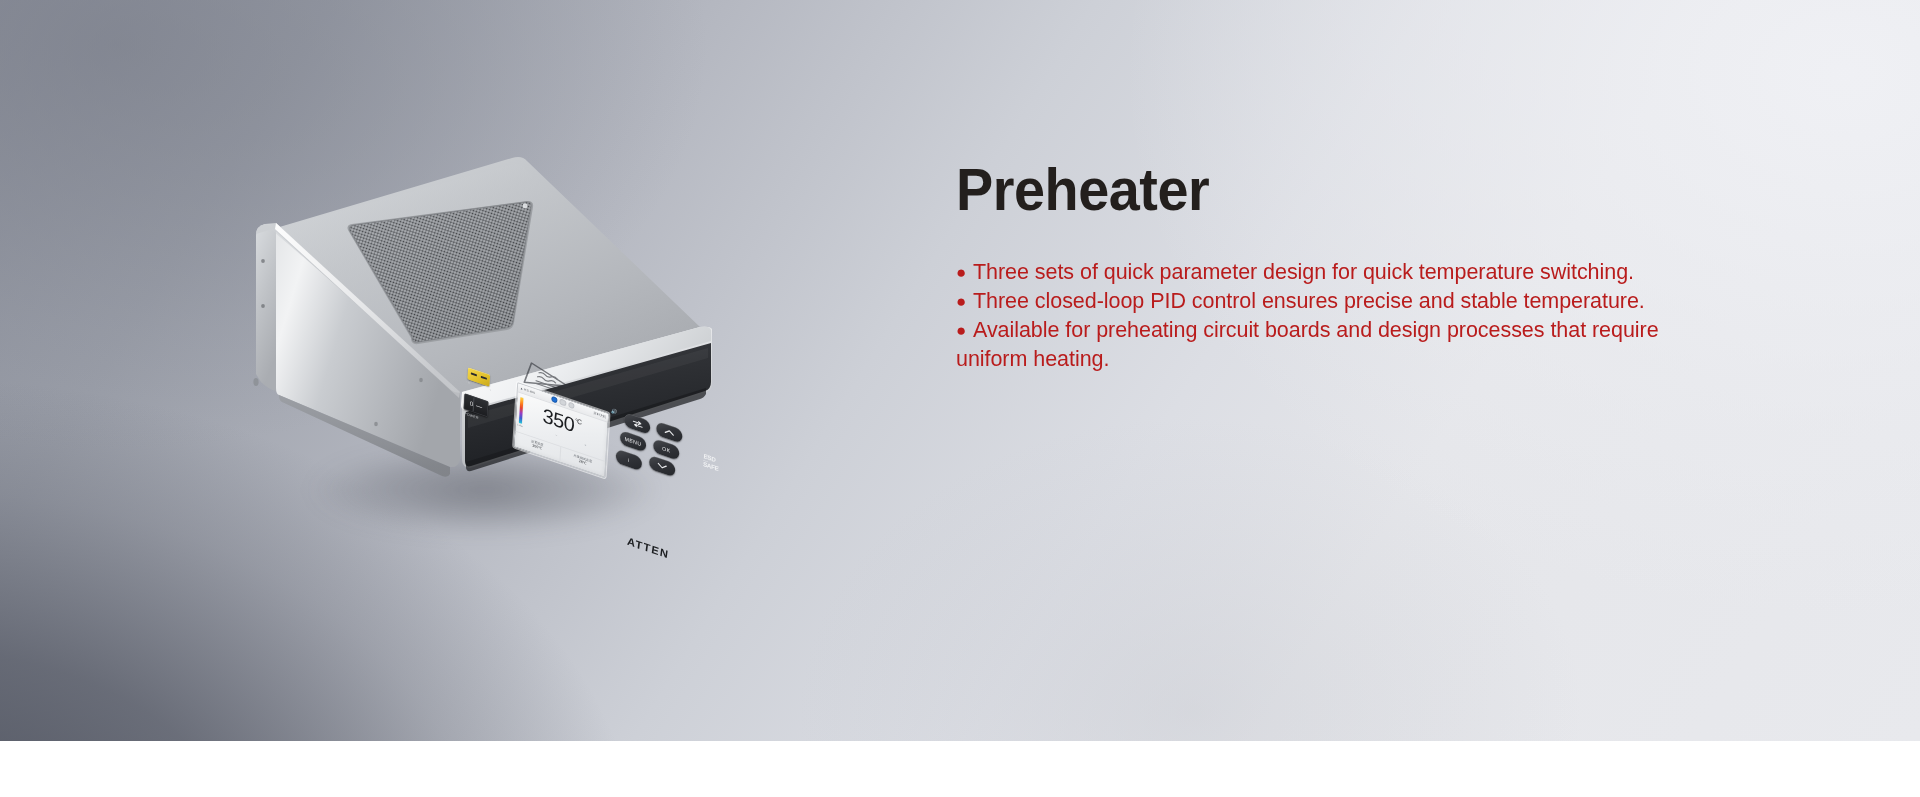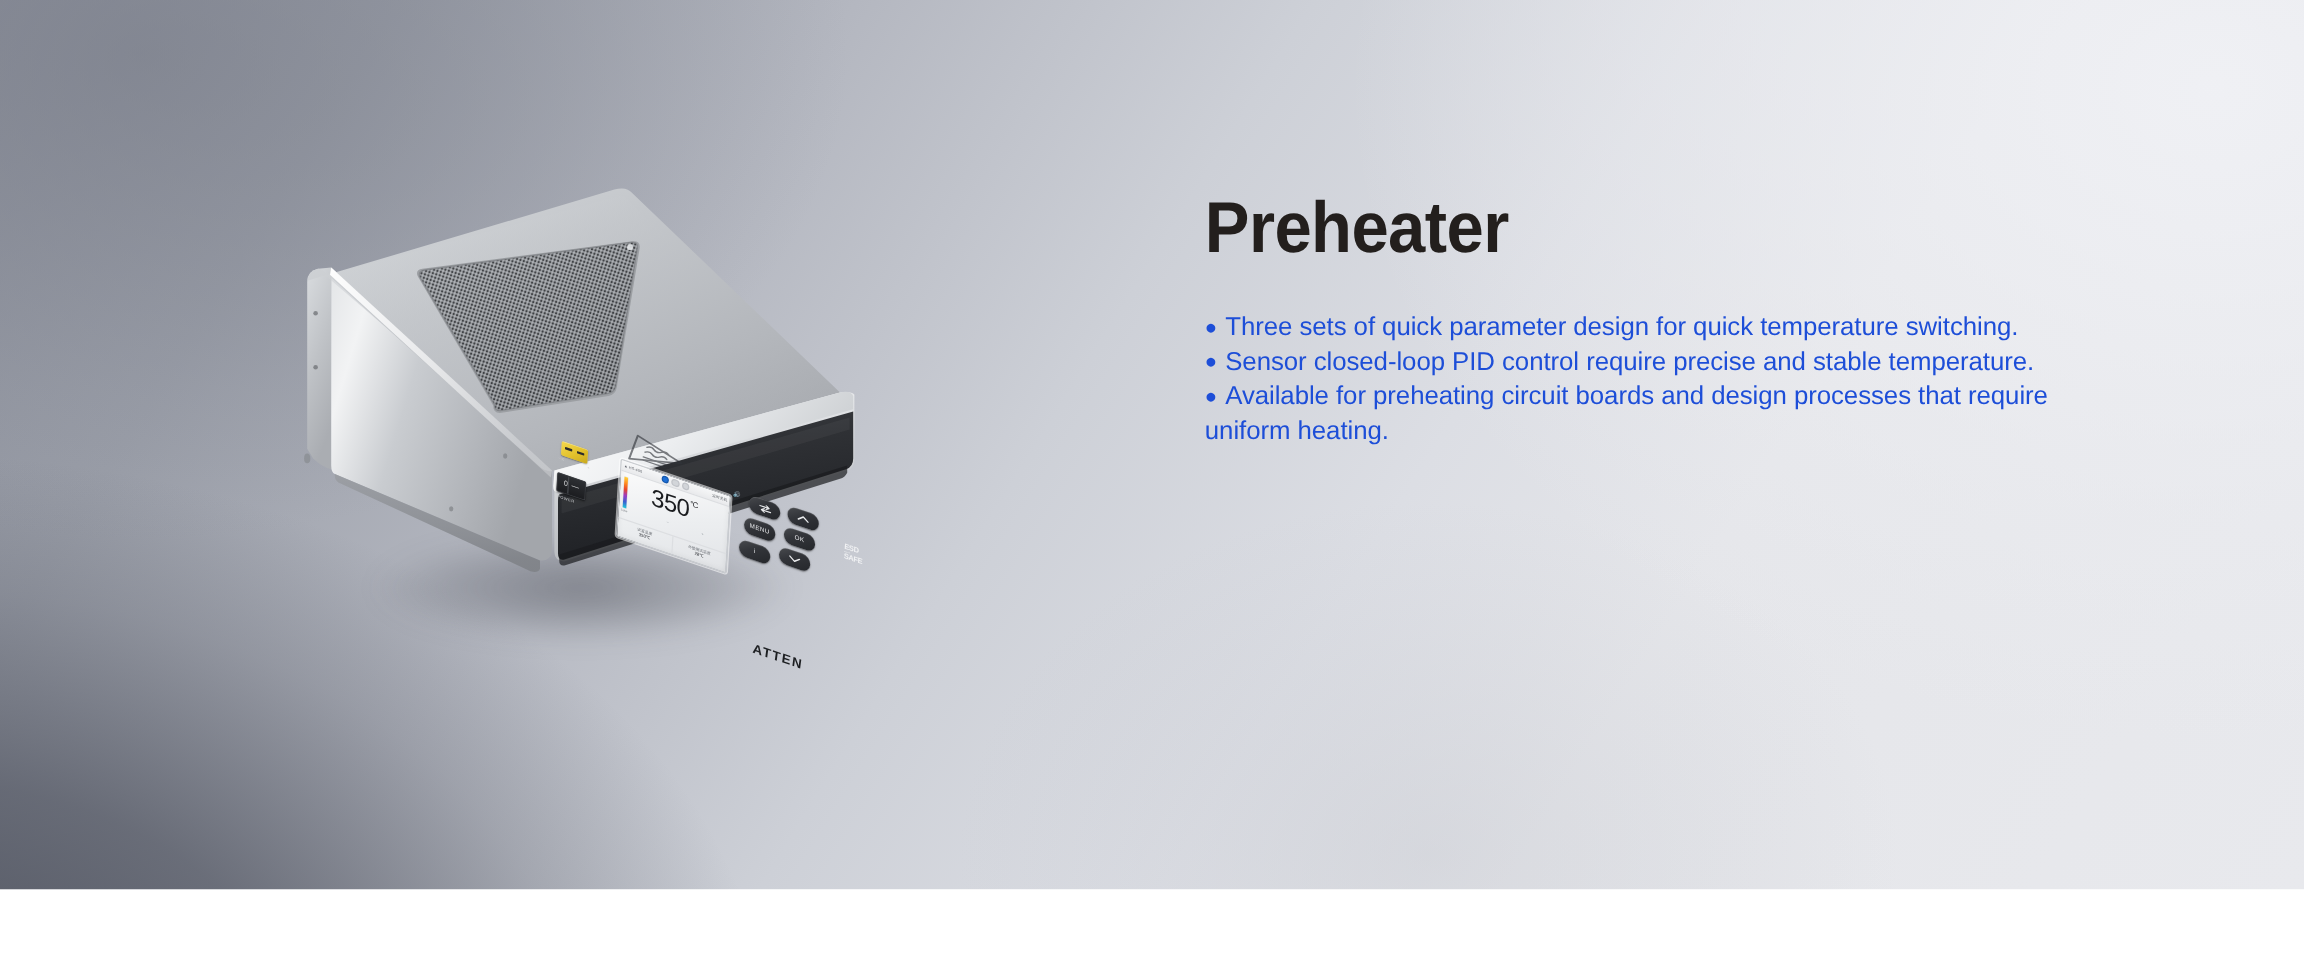"Preheater" #text-block { left: 1004px -> 956px }
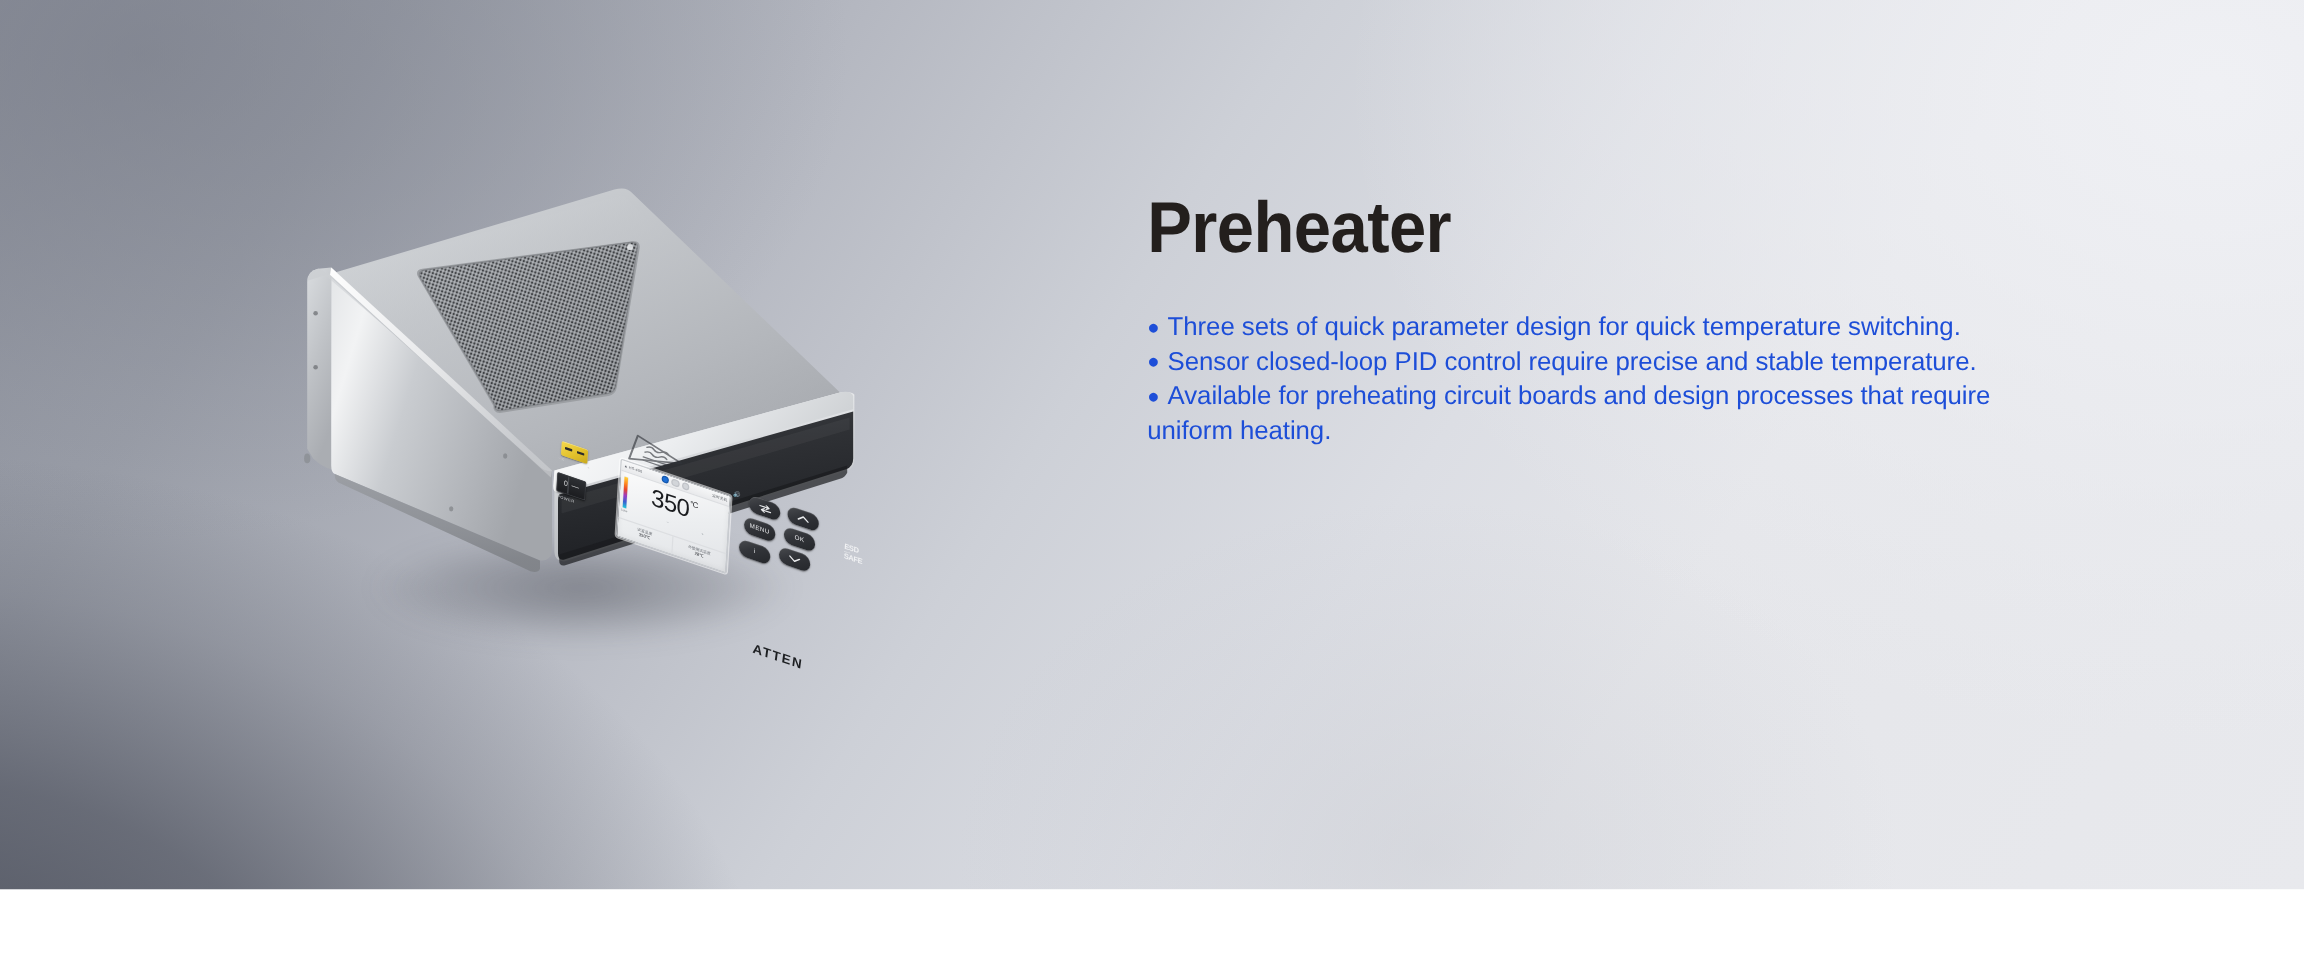"● Three sets of quick" .feature { color: #1d4ed8 -> #b91c1c }
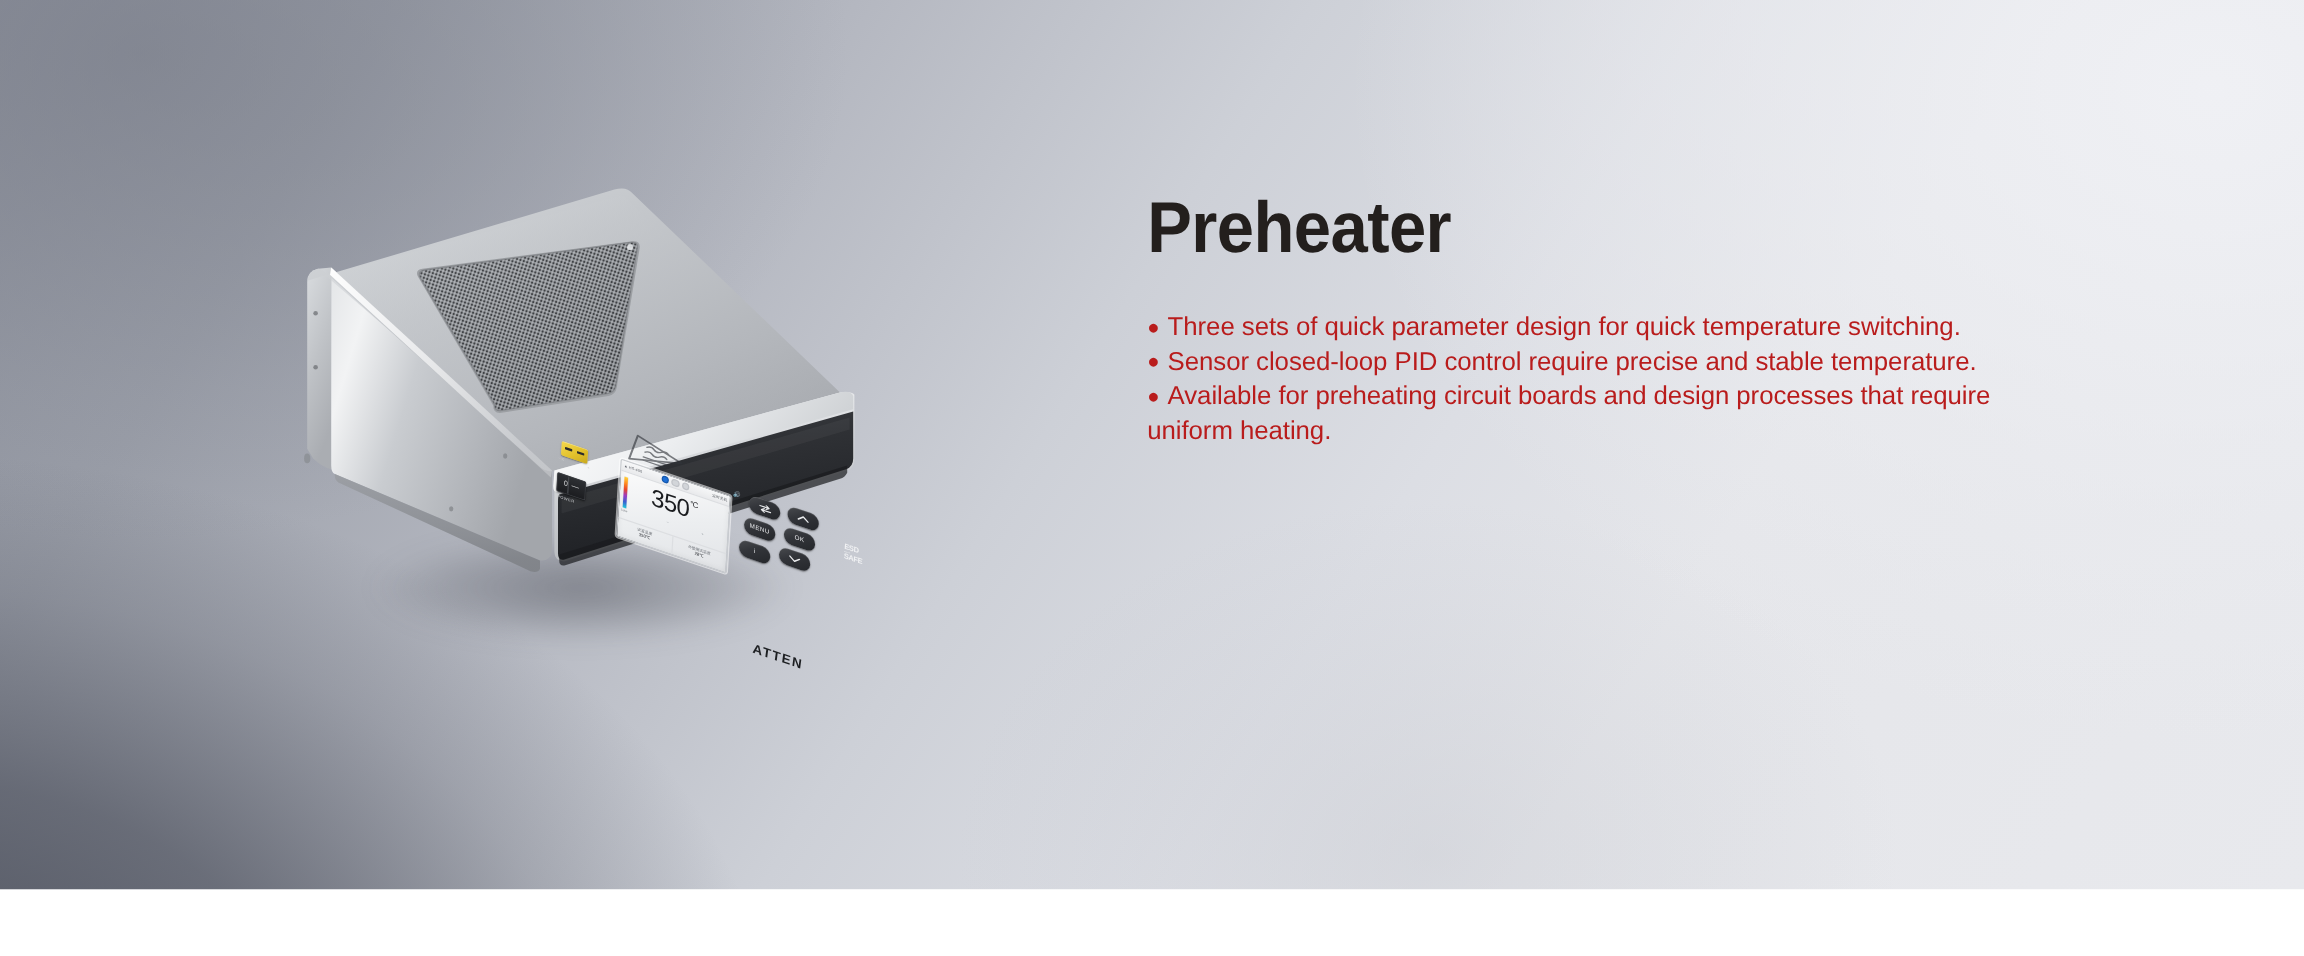"Sensor closed-loop PID control require" span.ftext { text: Sensor closed-loop PID control require -> Three closed-loop PID control ensures }
